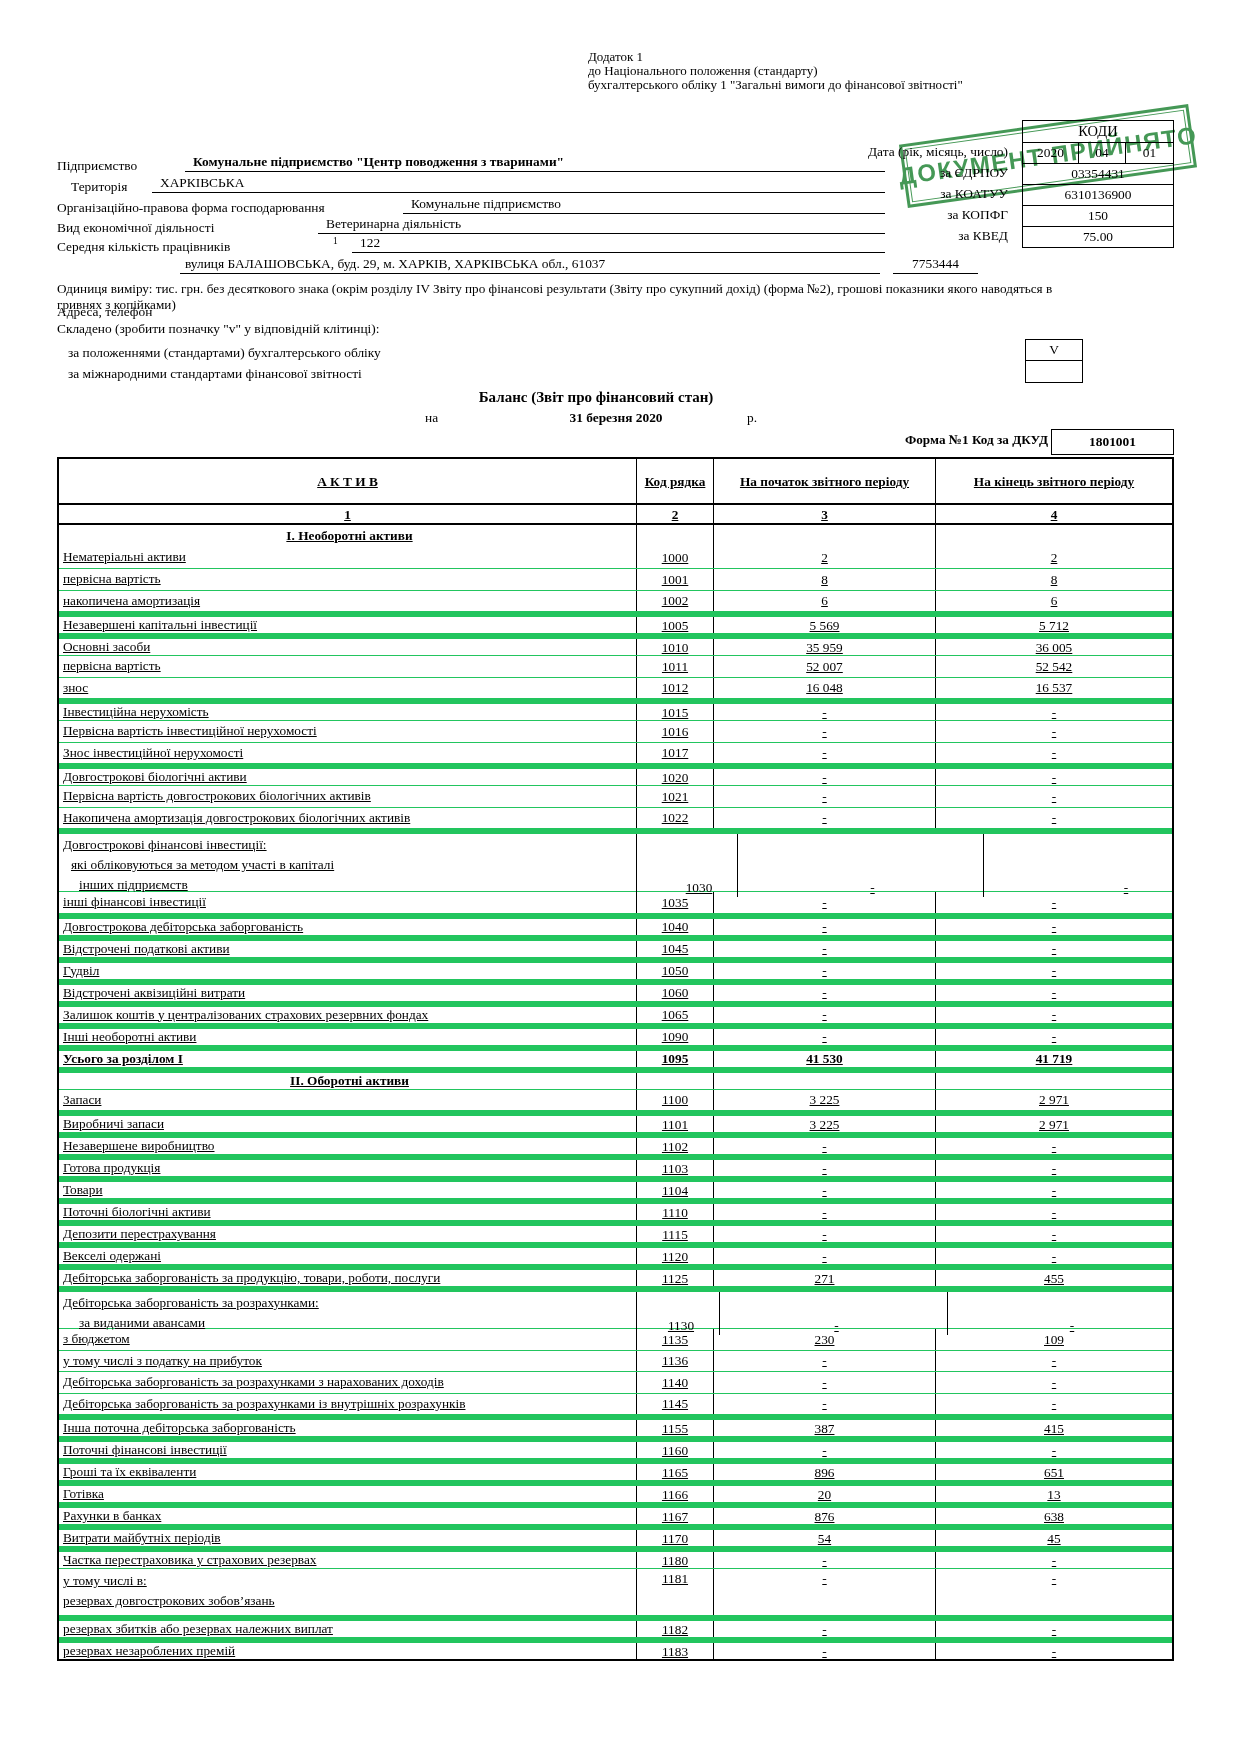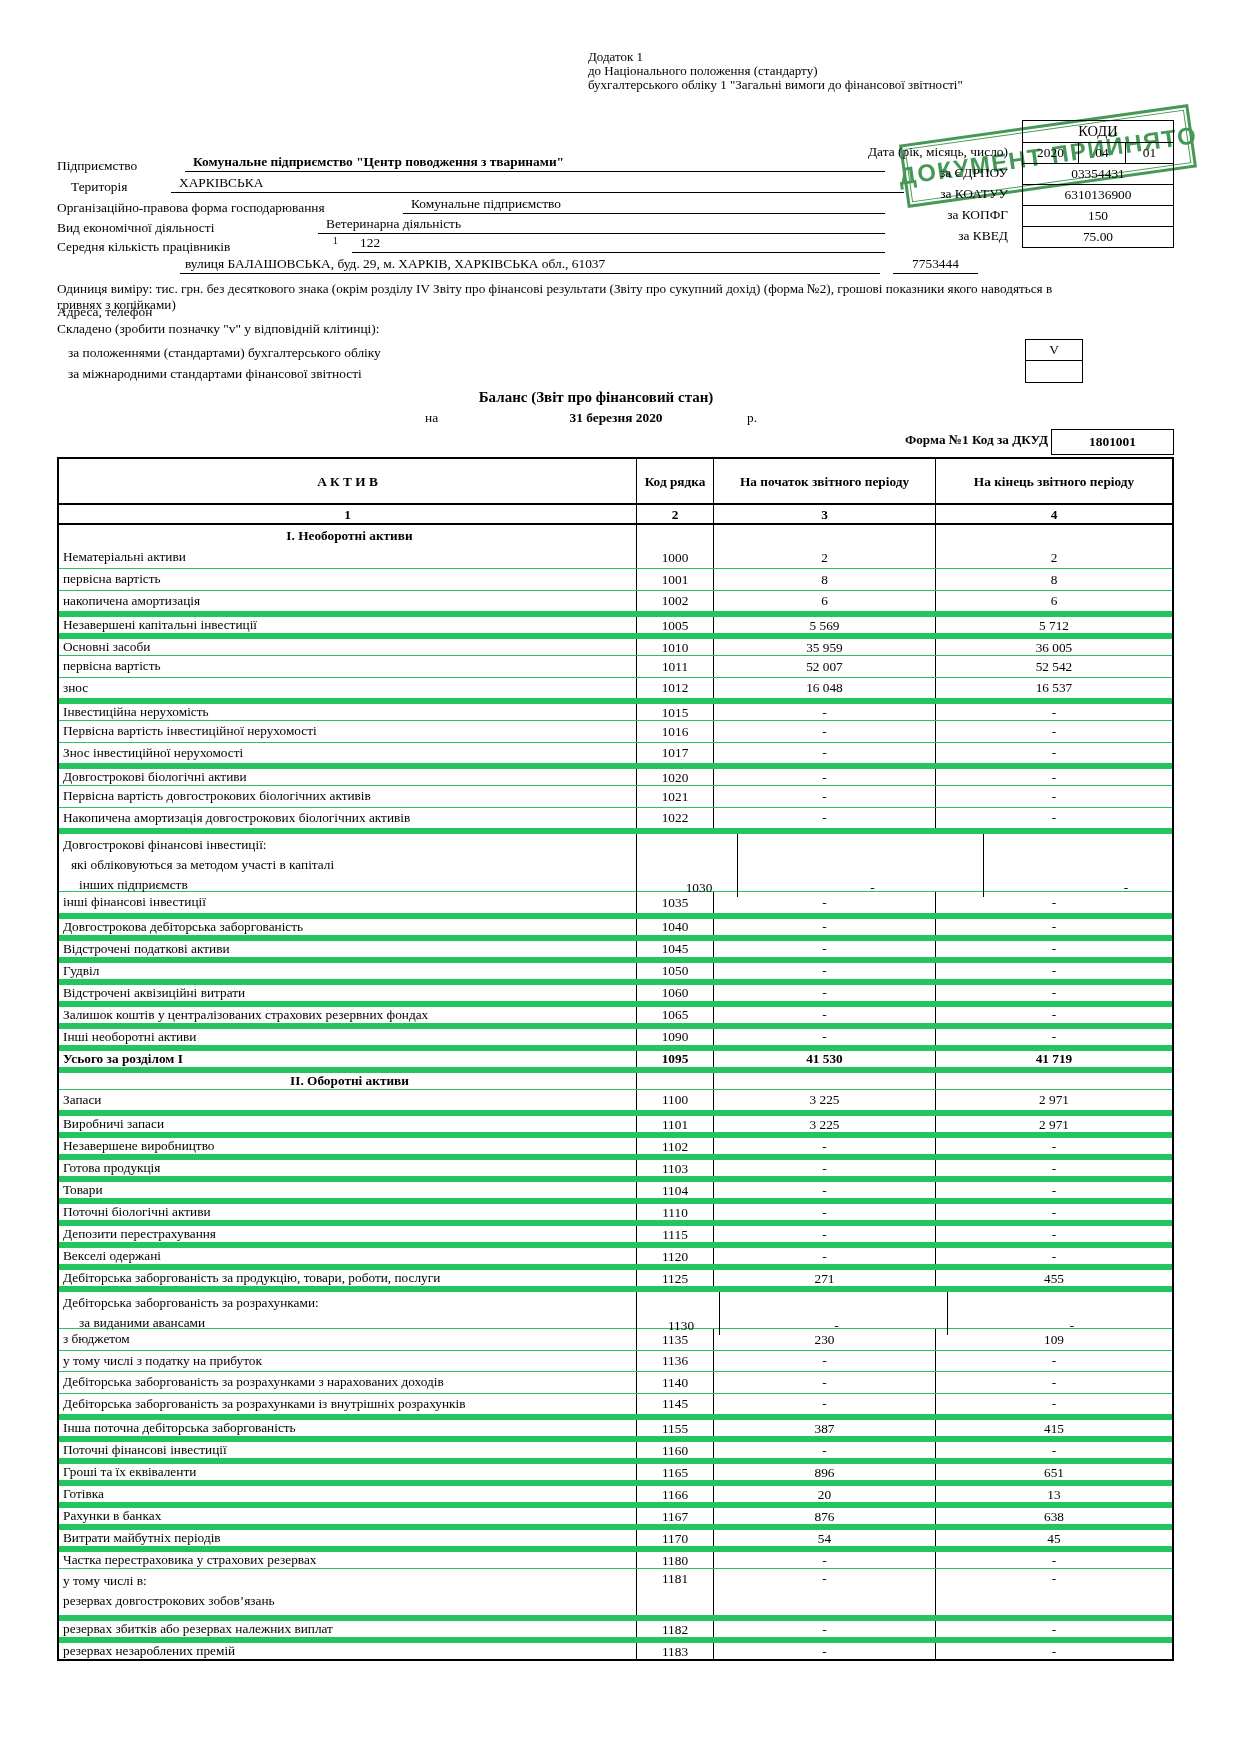"ХАРКІВСЬКА" div.uline { margin-left: 19px -> none }
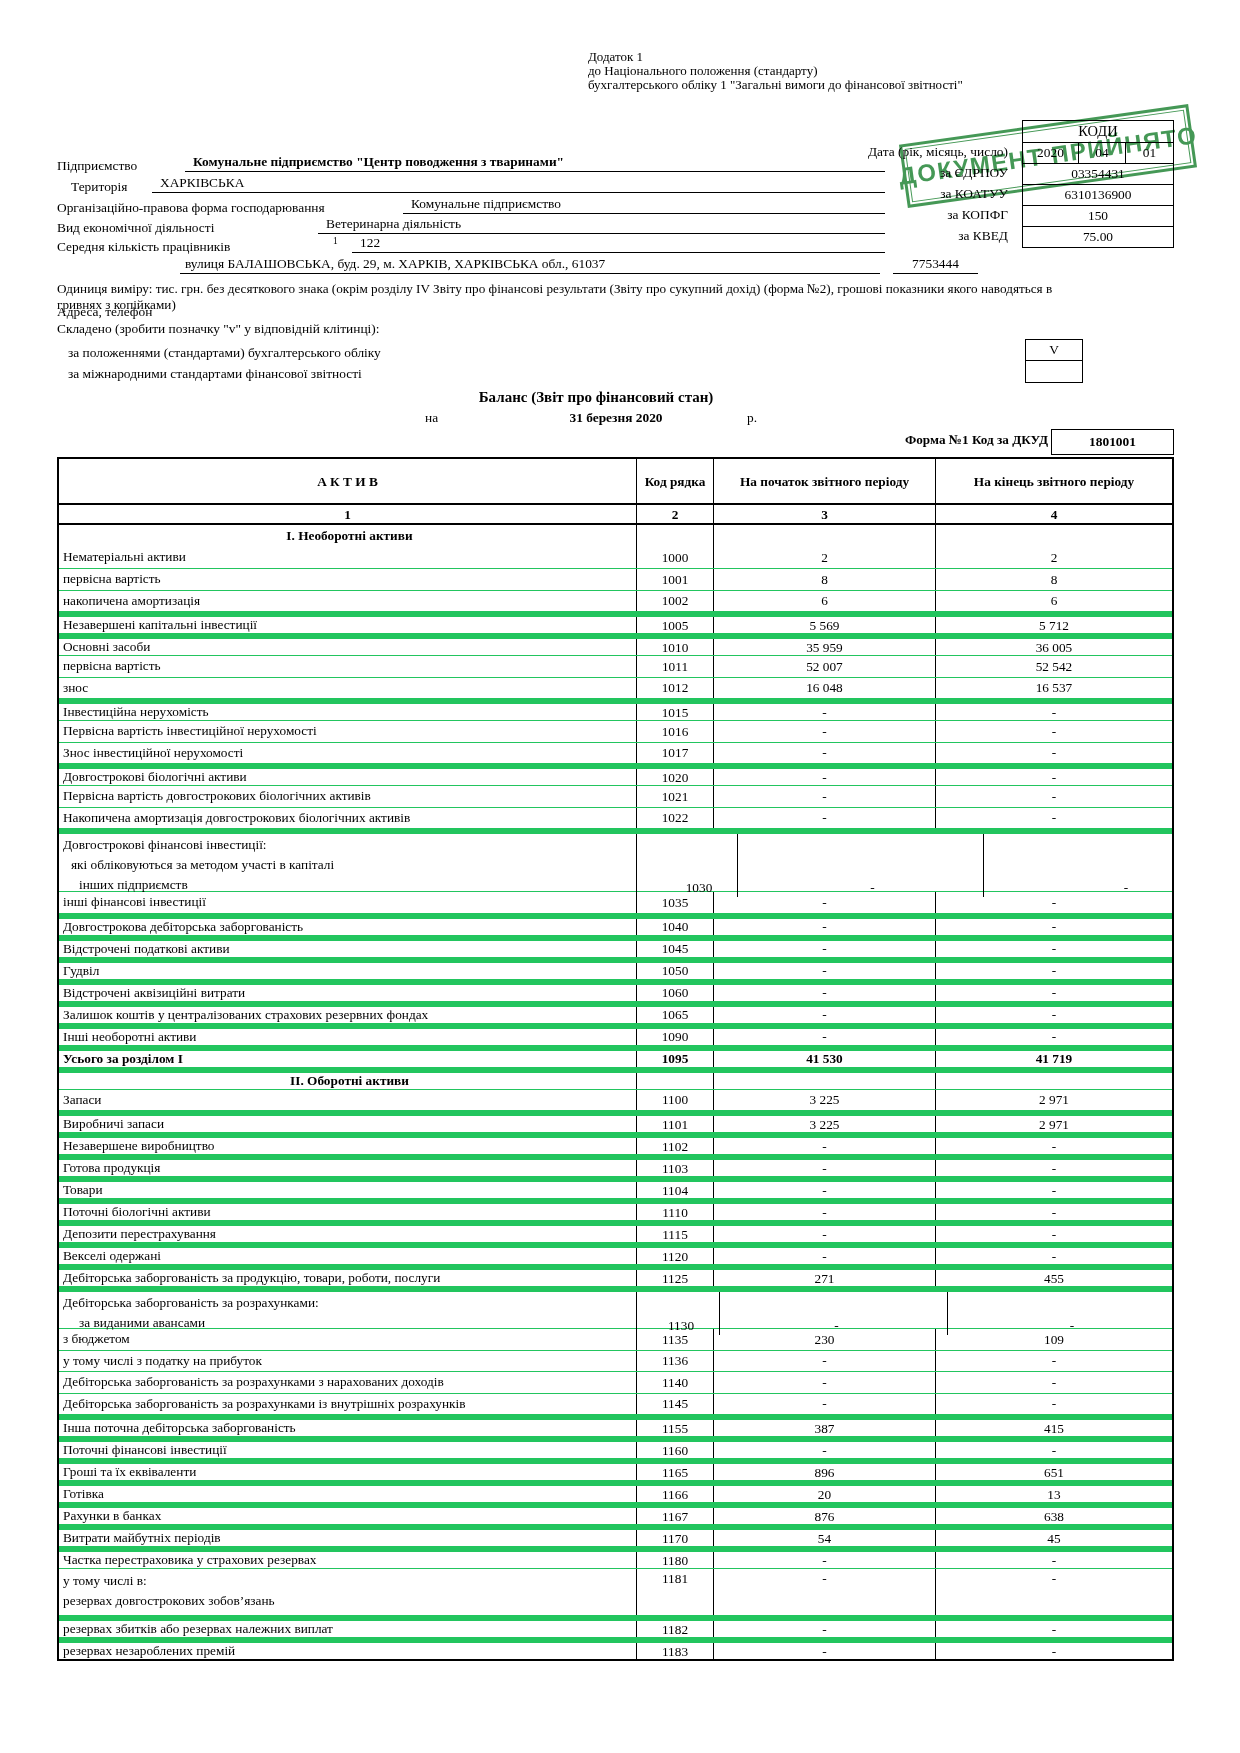"А К Т И В" .trow,.thead,.tnums { text-decoration: none -> underline }
